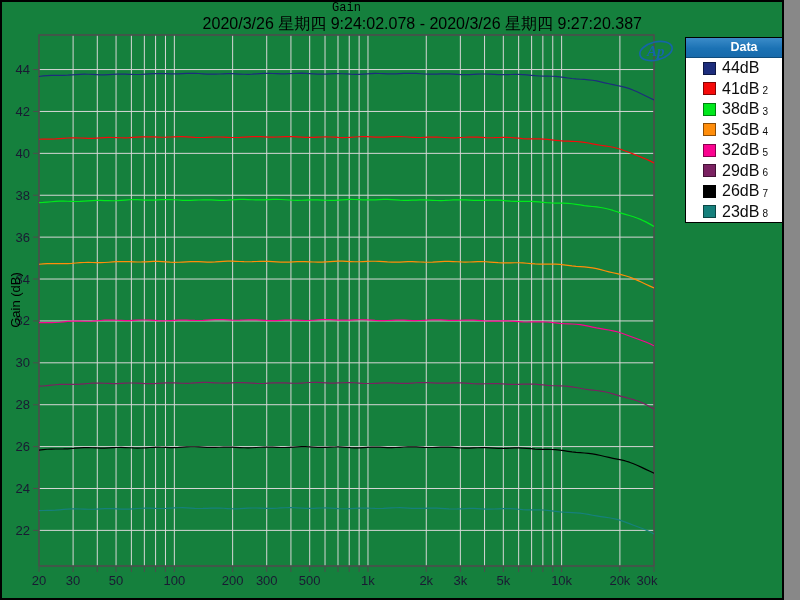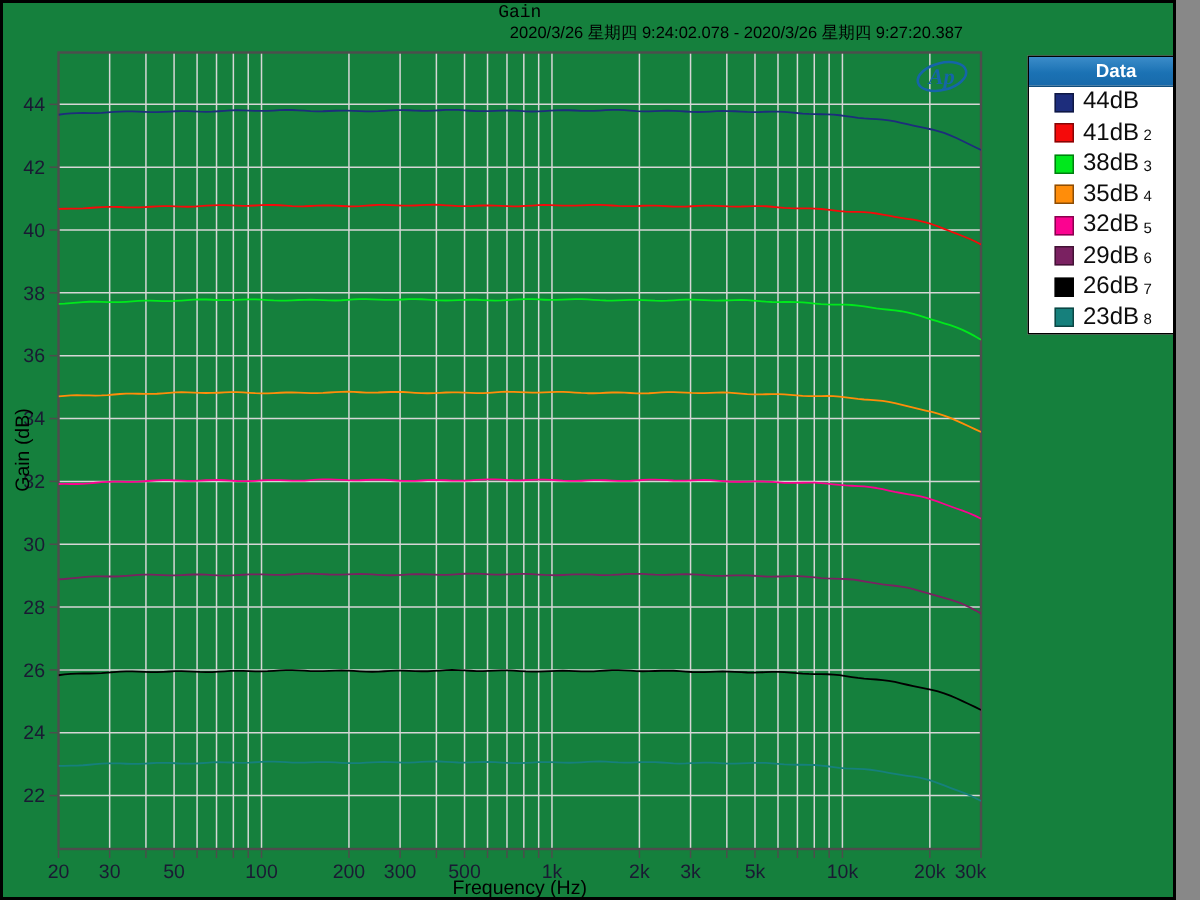"2020/3/26 星期四 9:24:02.078 - 2020/3/26" .hdr-subtitle { font-size: 11px -> 16px }
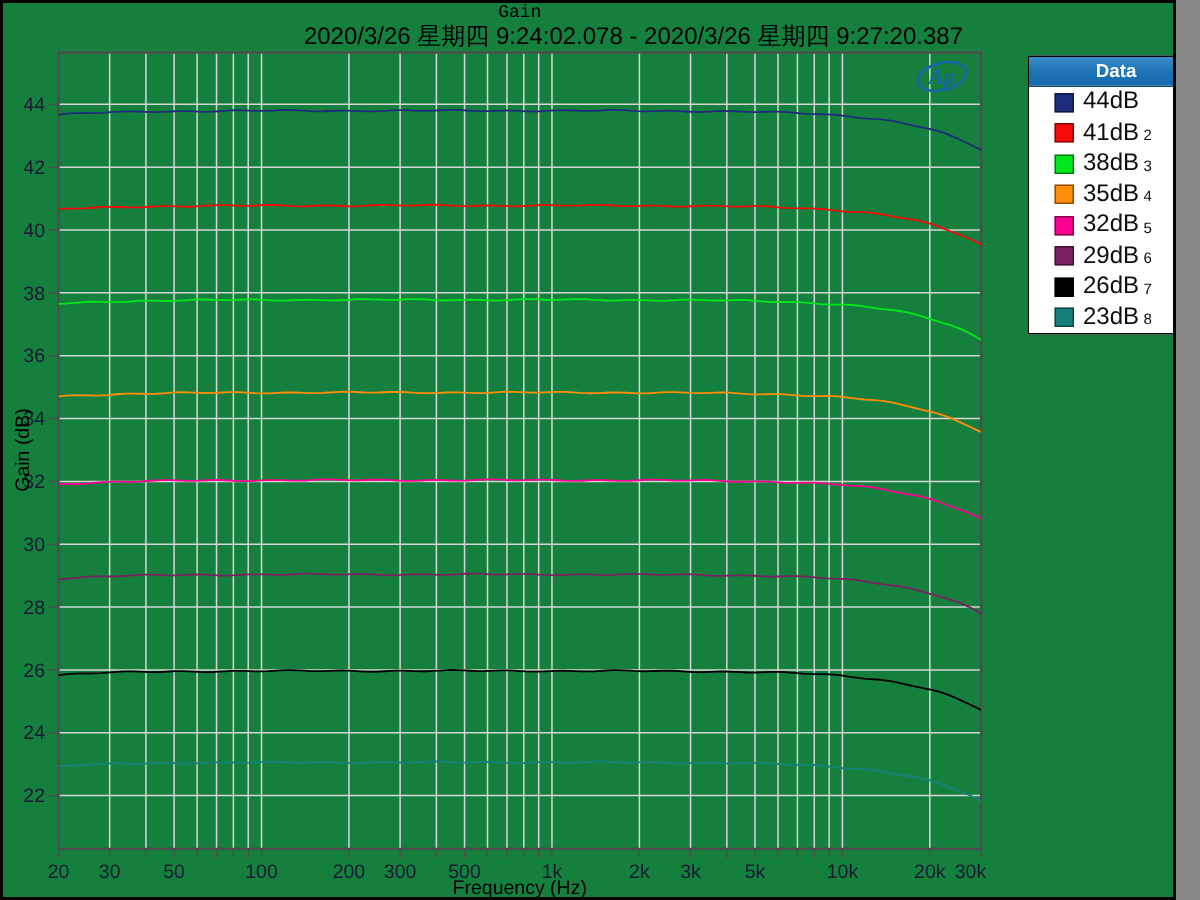"Ap" #ap-logo { left: 606px -> 634px }
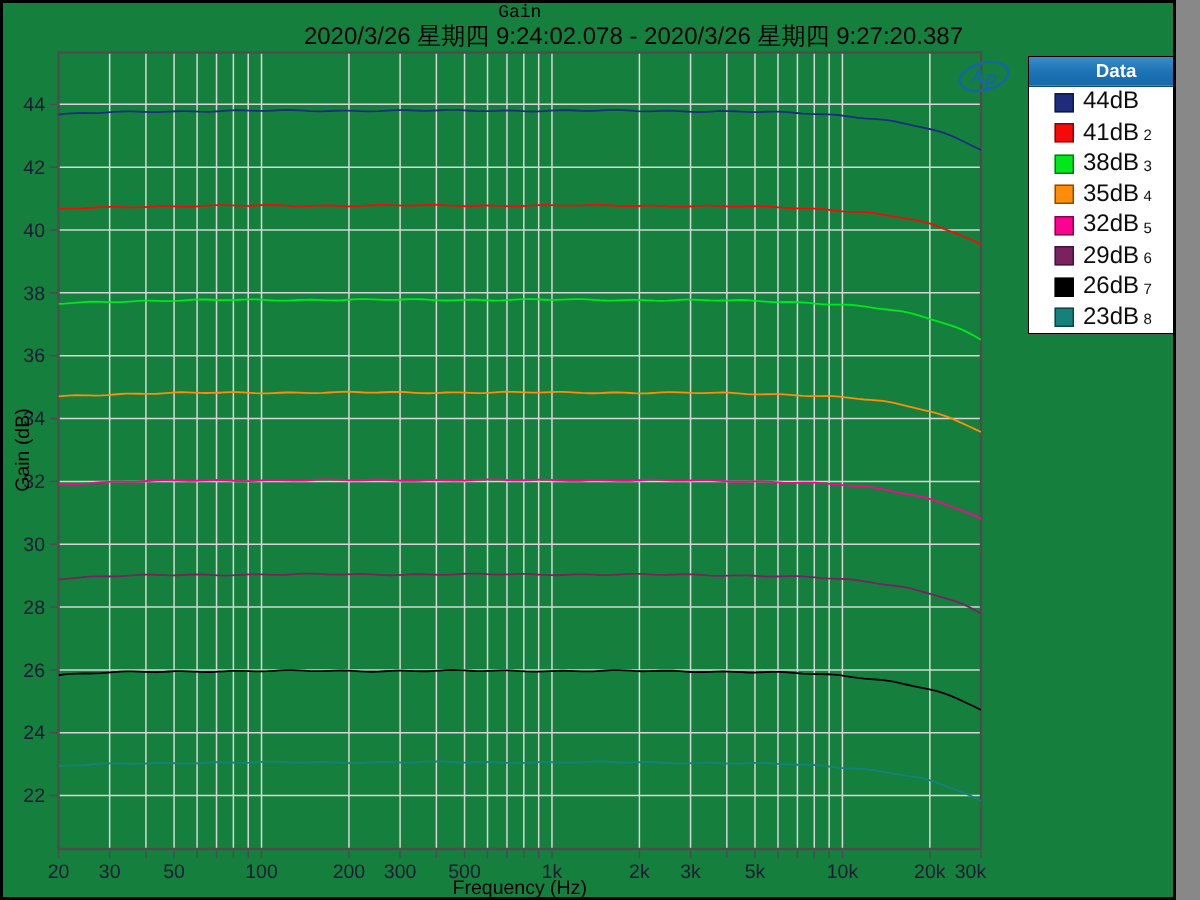"Frequency (Hz)" div.xlabel { html: <div>Frequency (Hz)</div> -> none }
